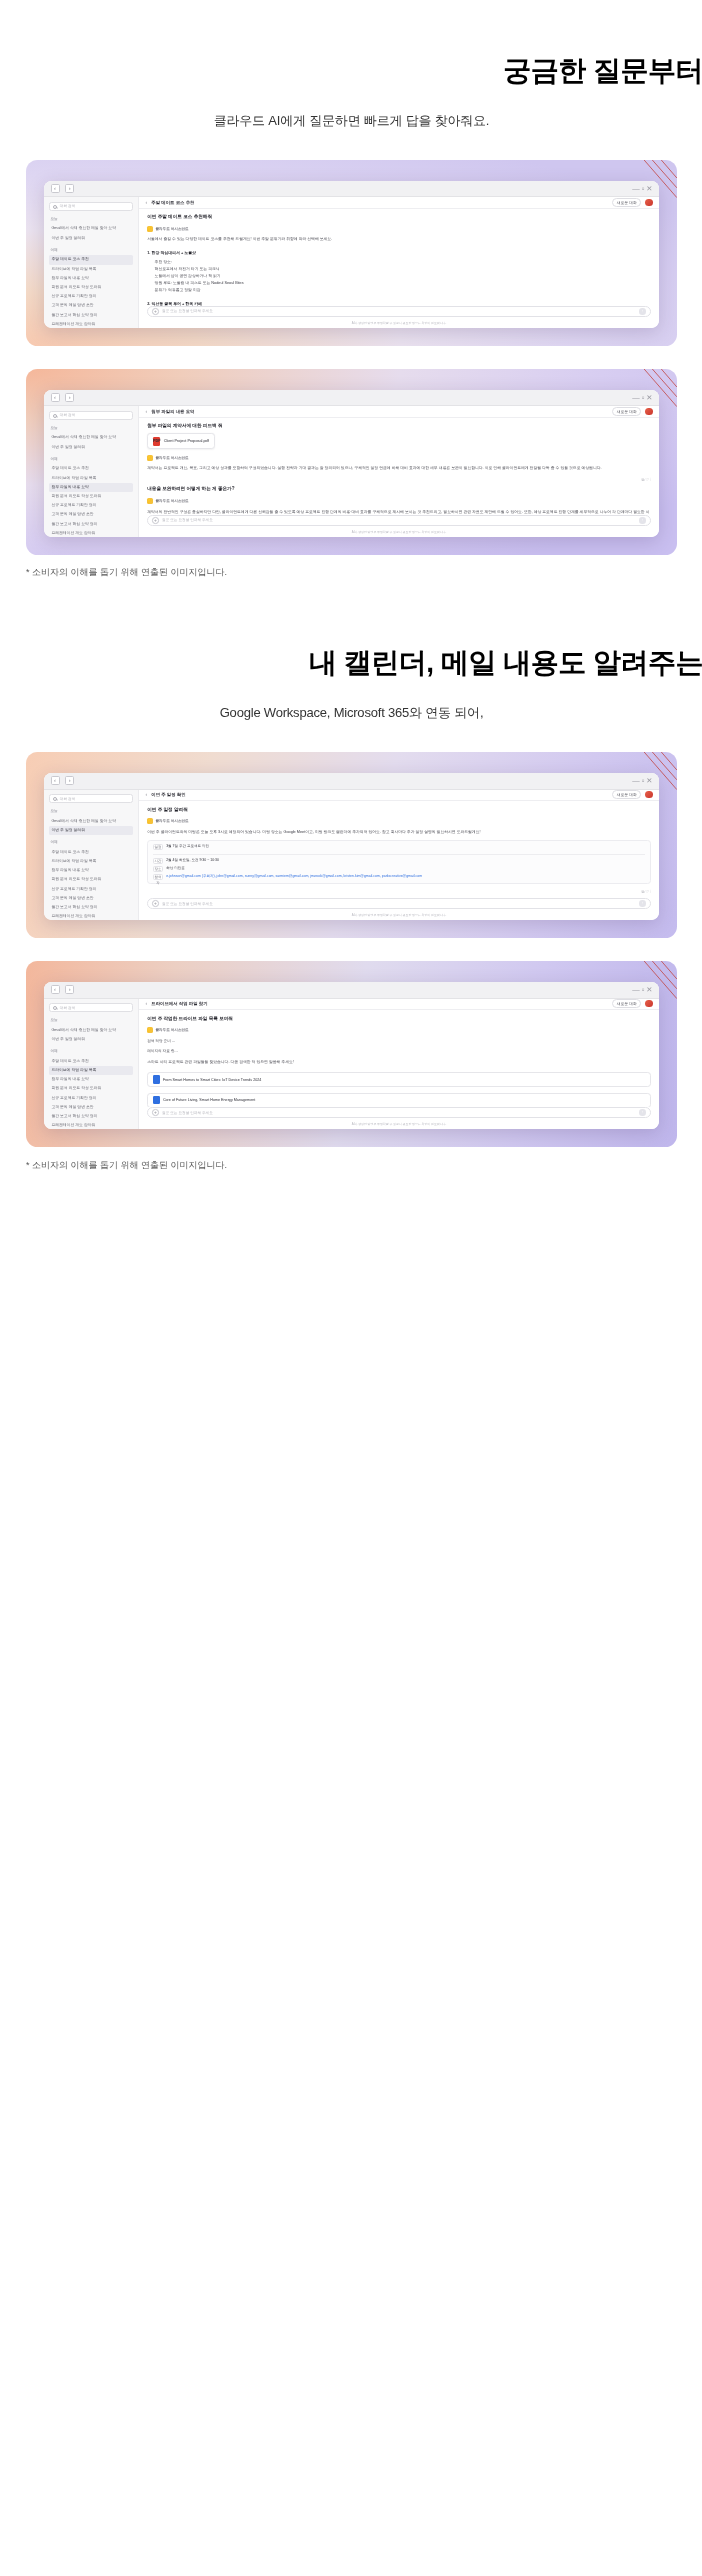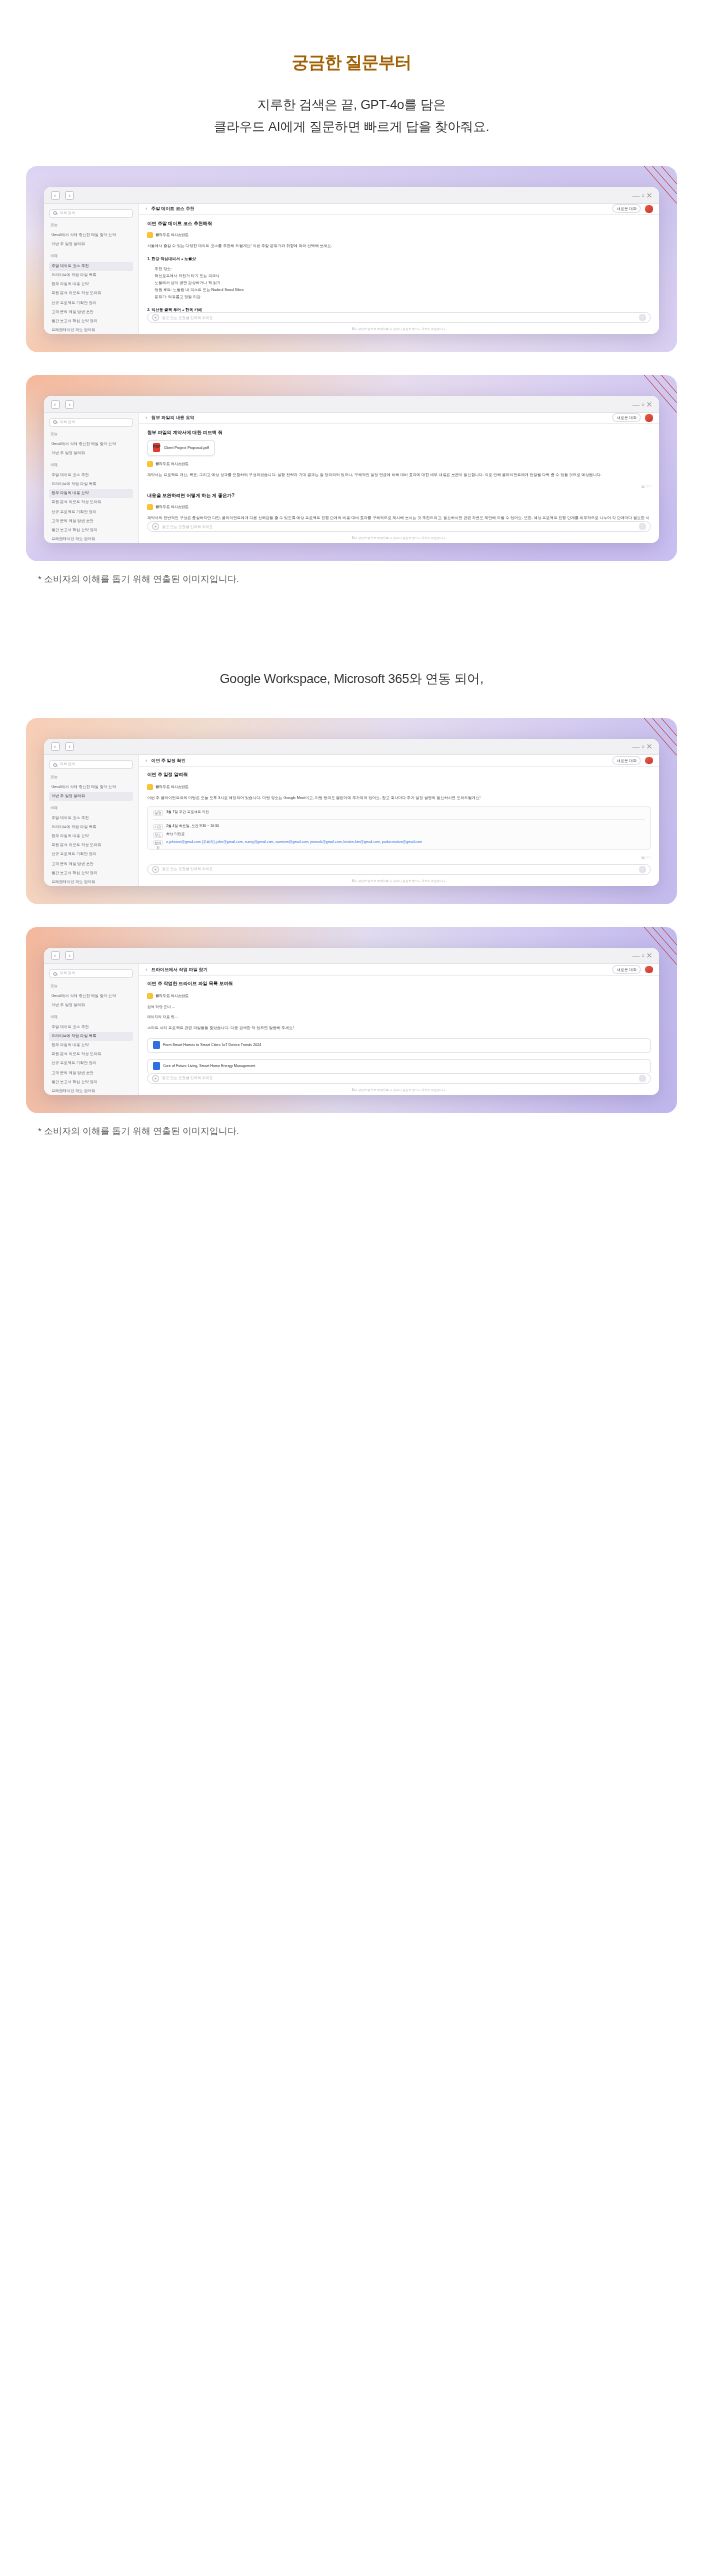"궁금한 질문부터" .headline { color: #a16207 -> #000000; font-size: 17px -> 28px; text-align: center -> right }
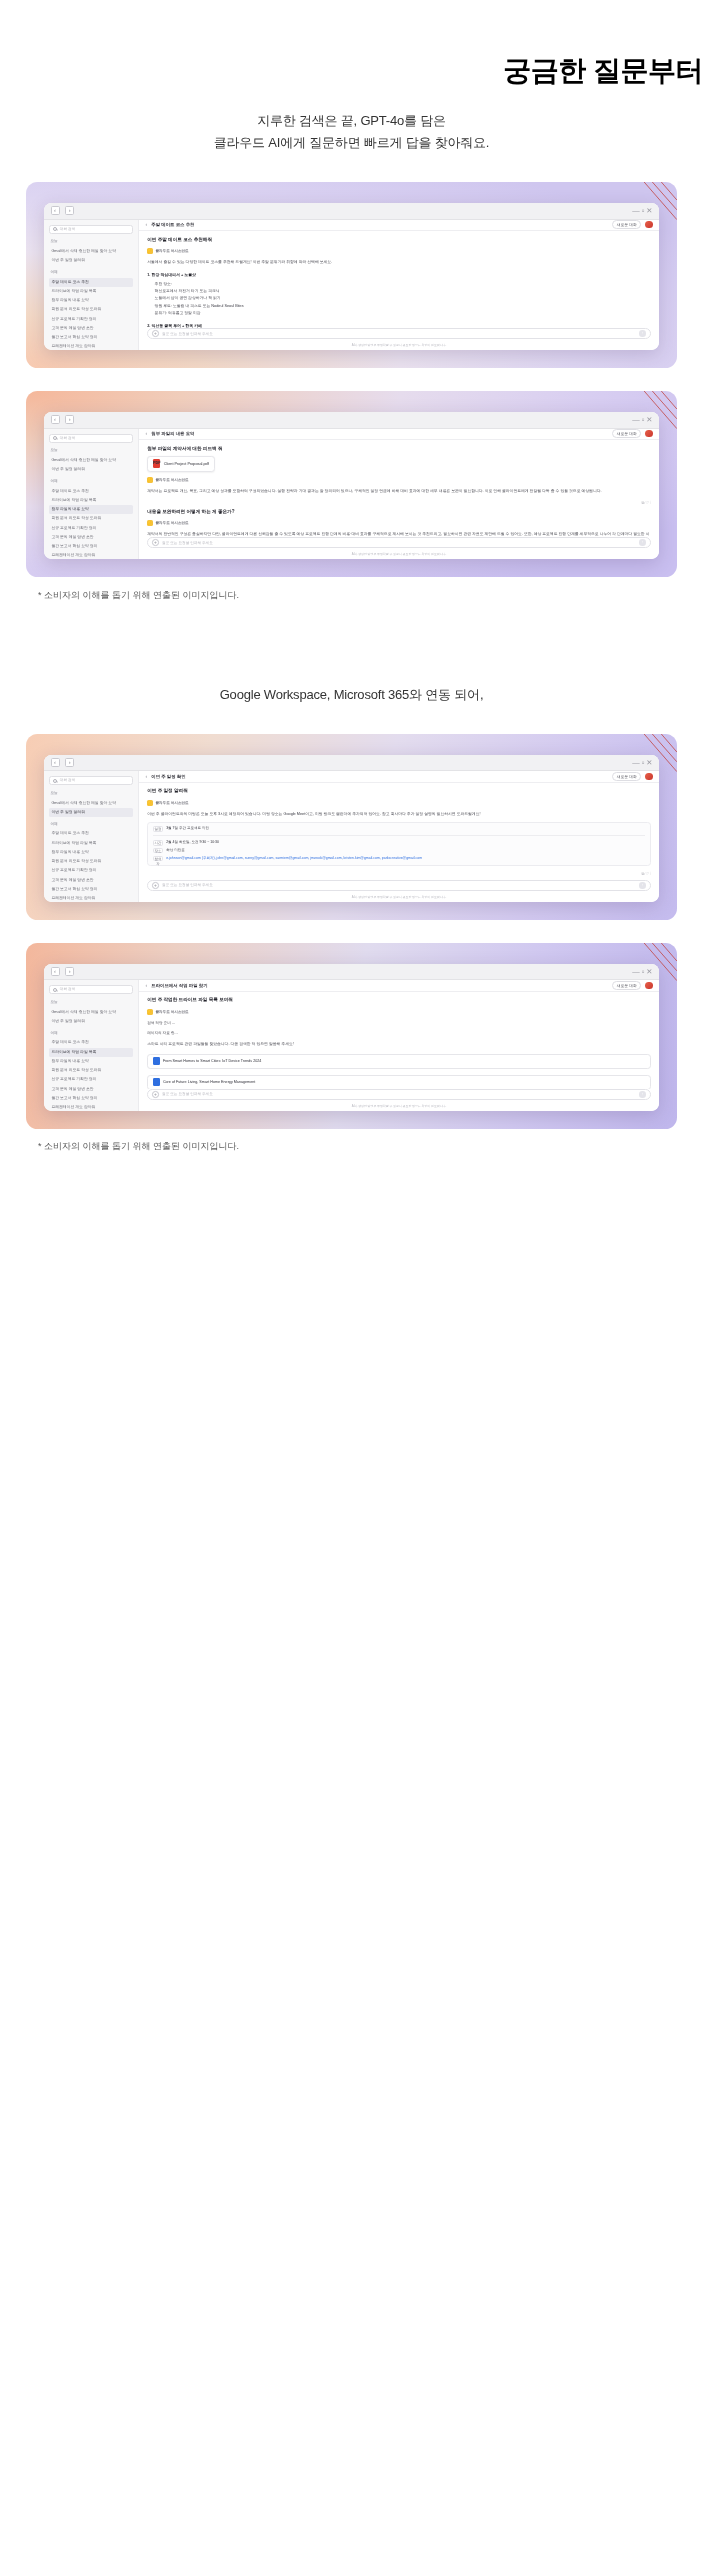"지루한 검색은 끝, GPT-4o를 담은" div { html: <div>지루한 검색은 끝, GPT-4o를 담은</div> -> none }
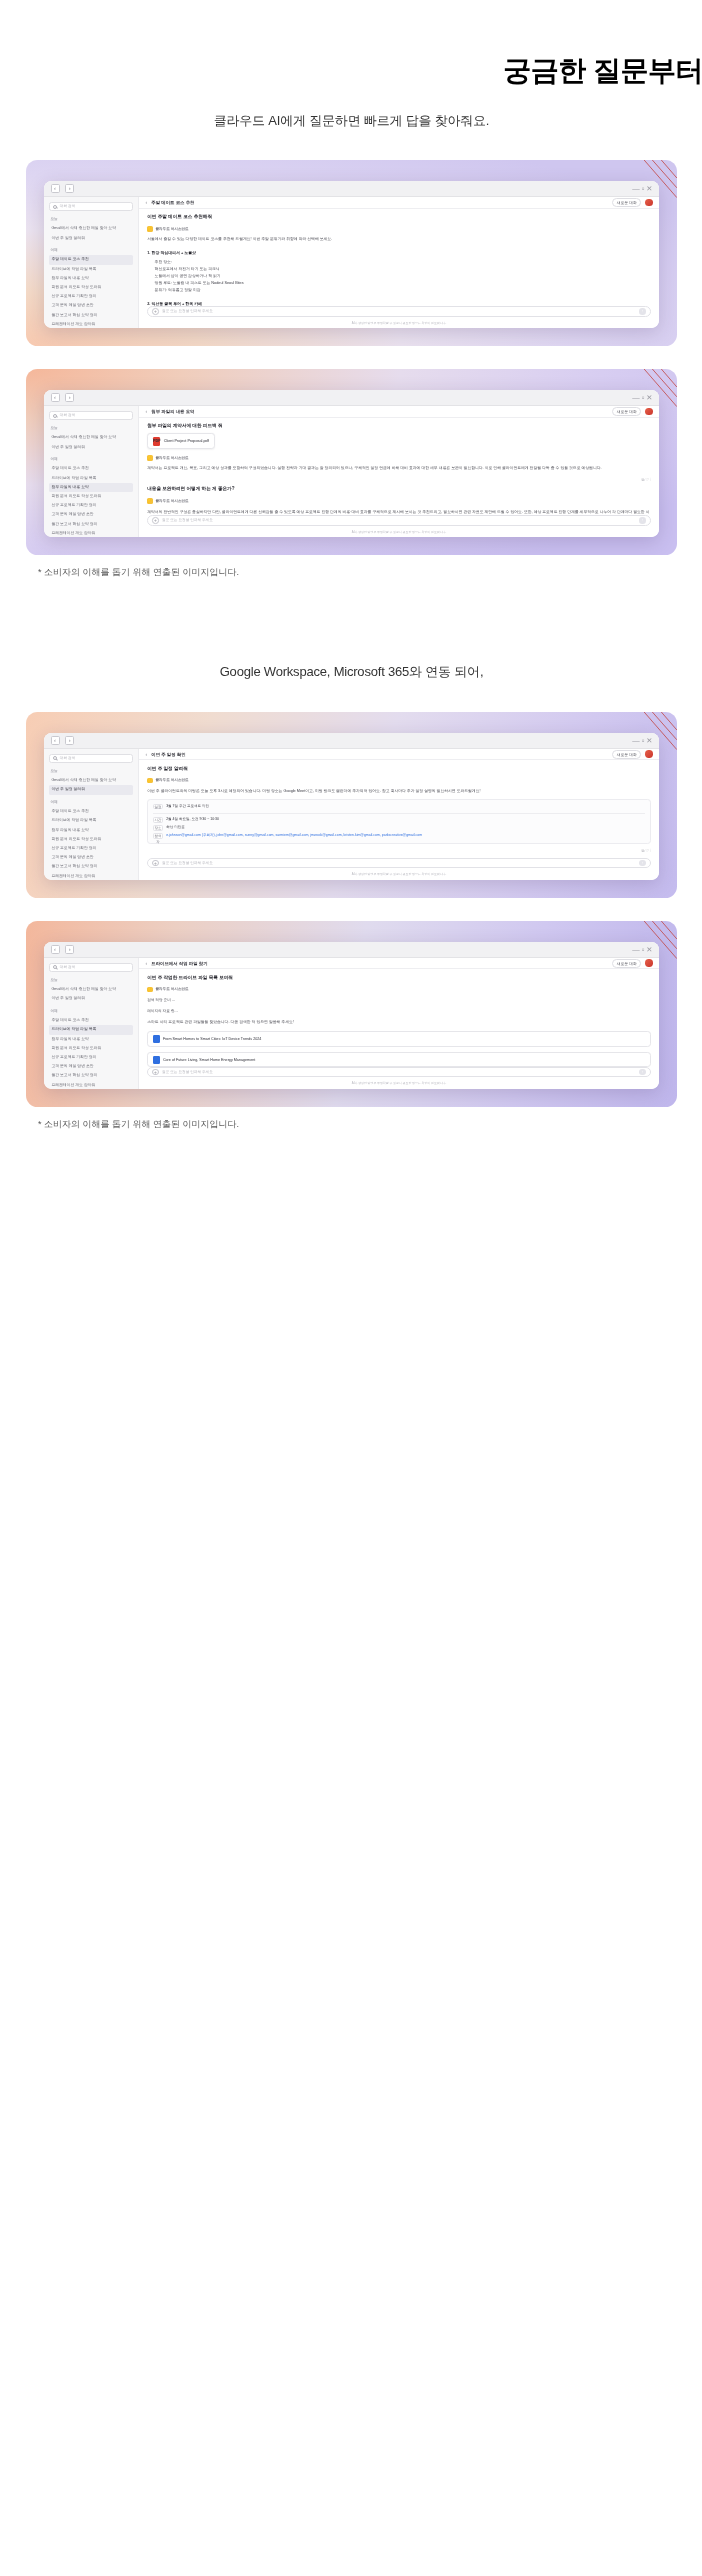"* 소비자의 이해를 돕기 위해" .note { padding-left: 38px -> 26px }
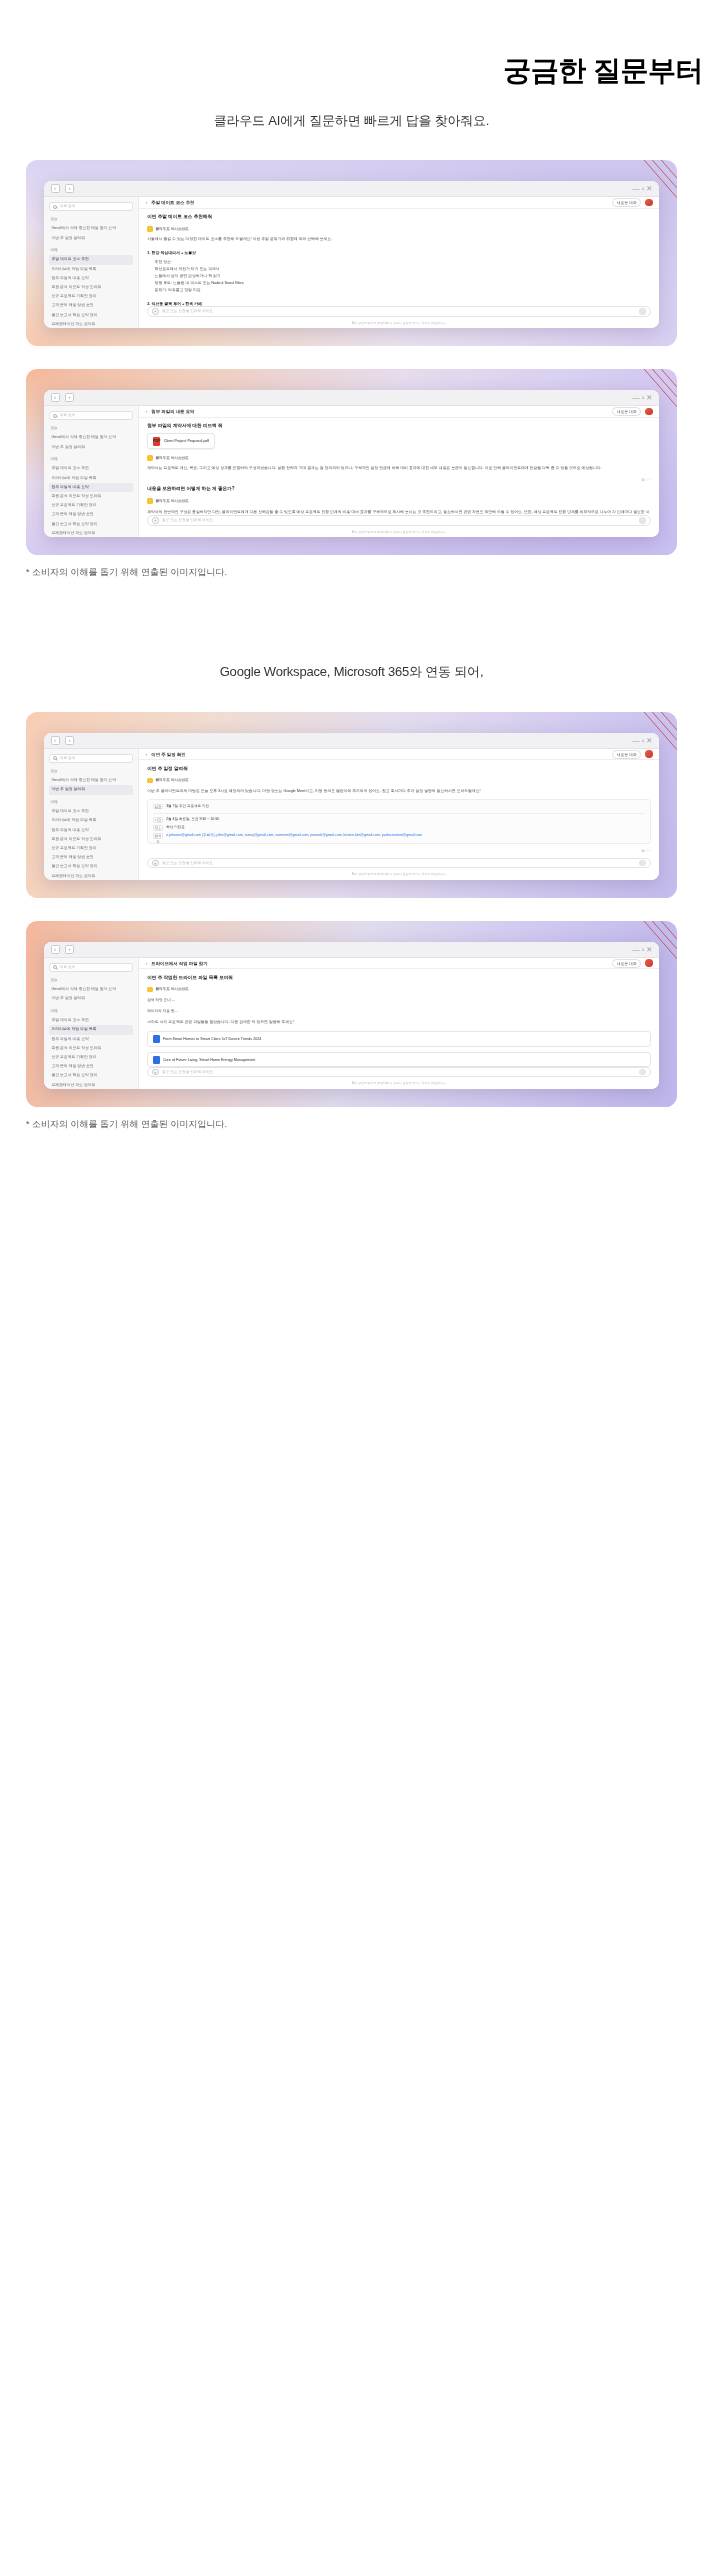"내 캘린더, 메일 내용도 알려주는" div { html: none -> <div>내 캘린더, 메일 내용도 알려주는</div> }
